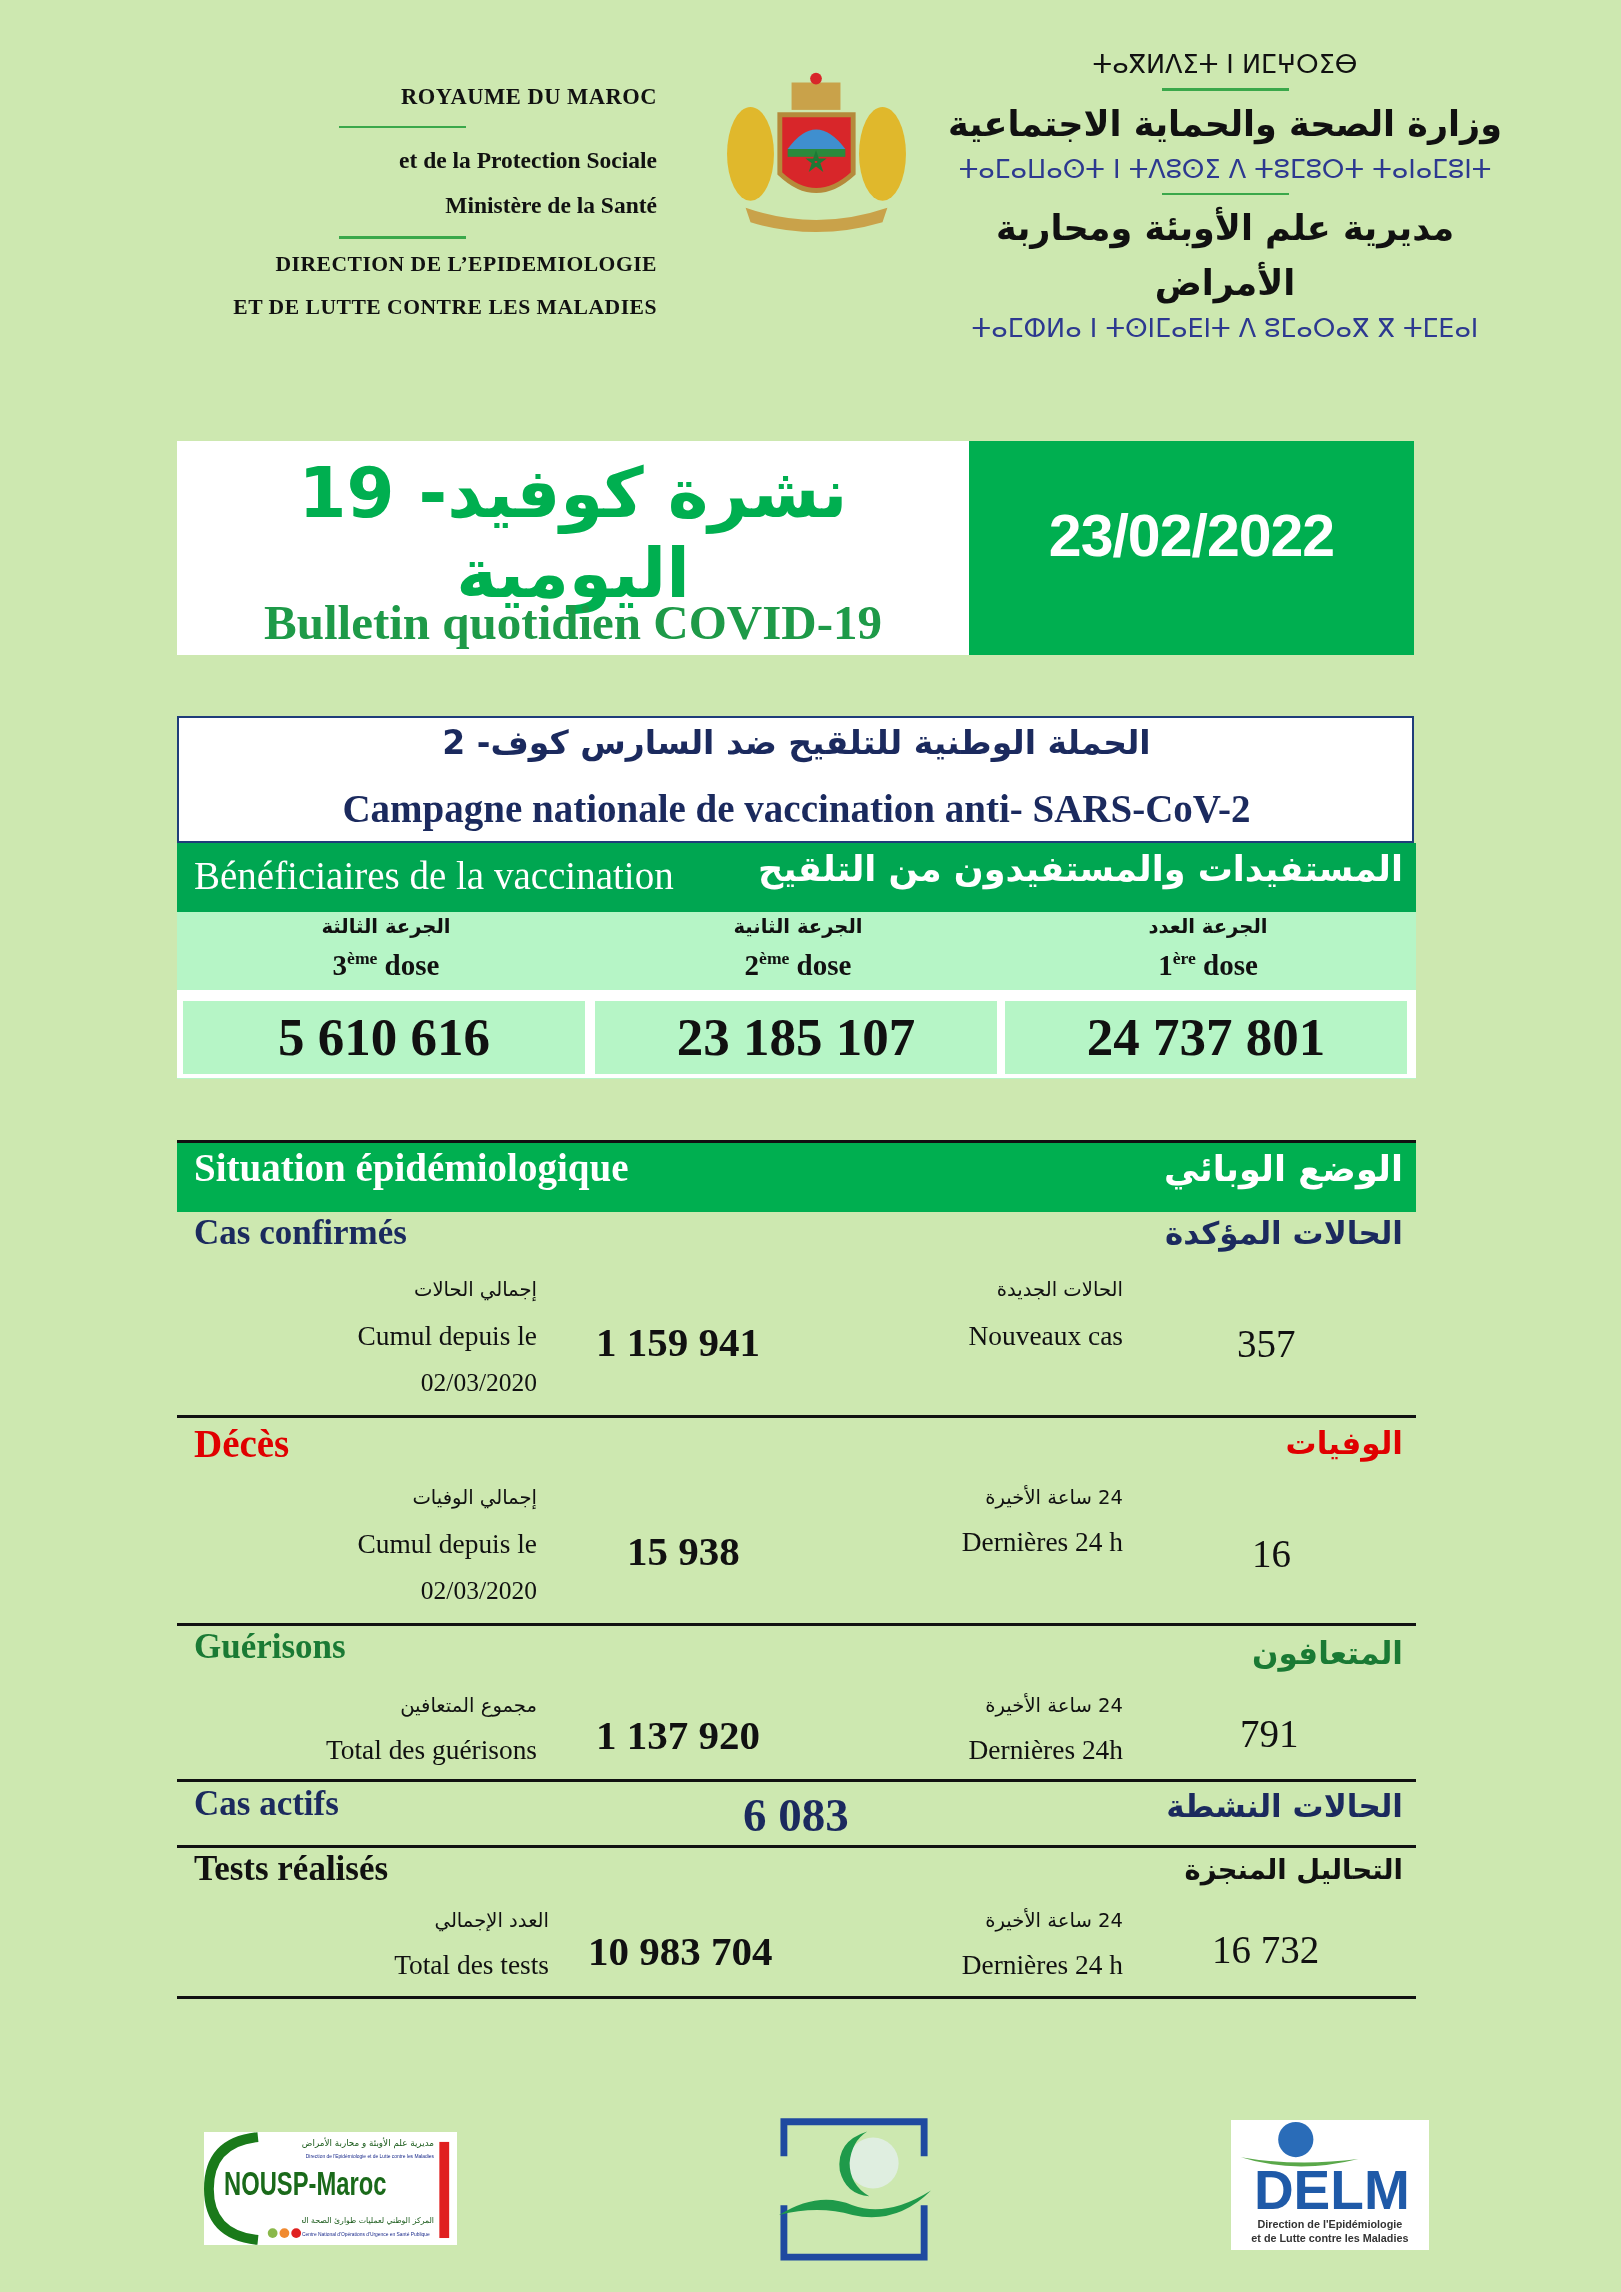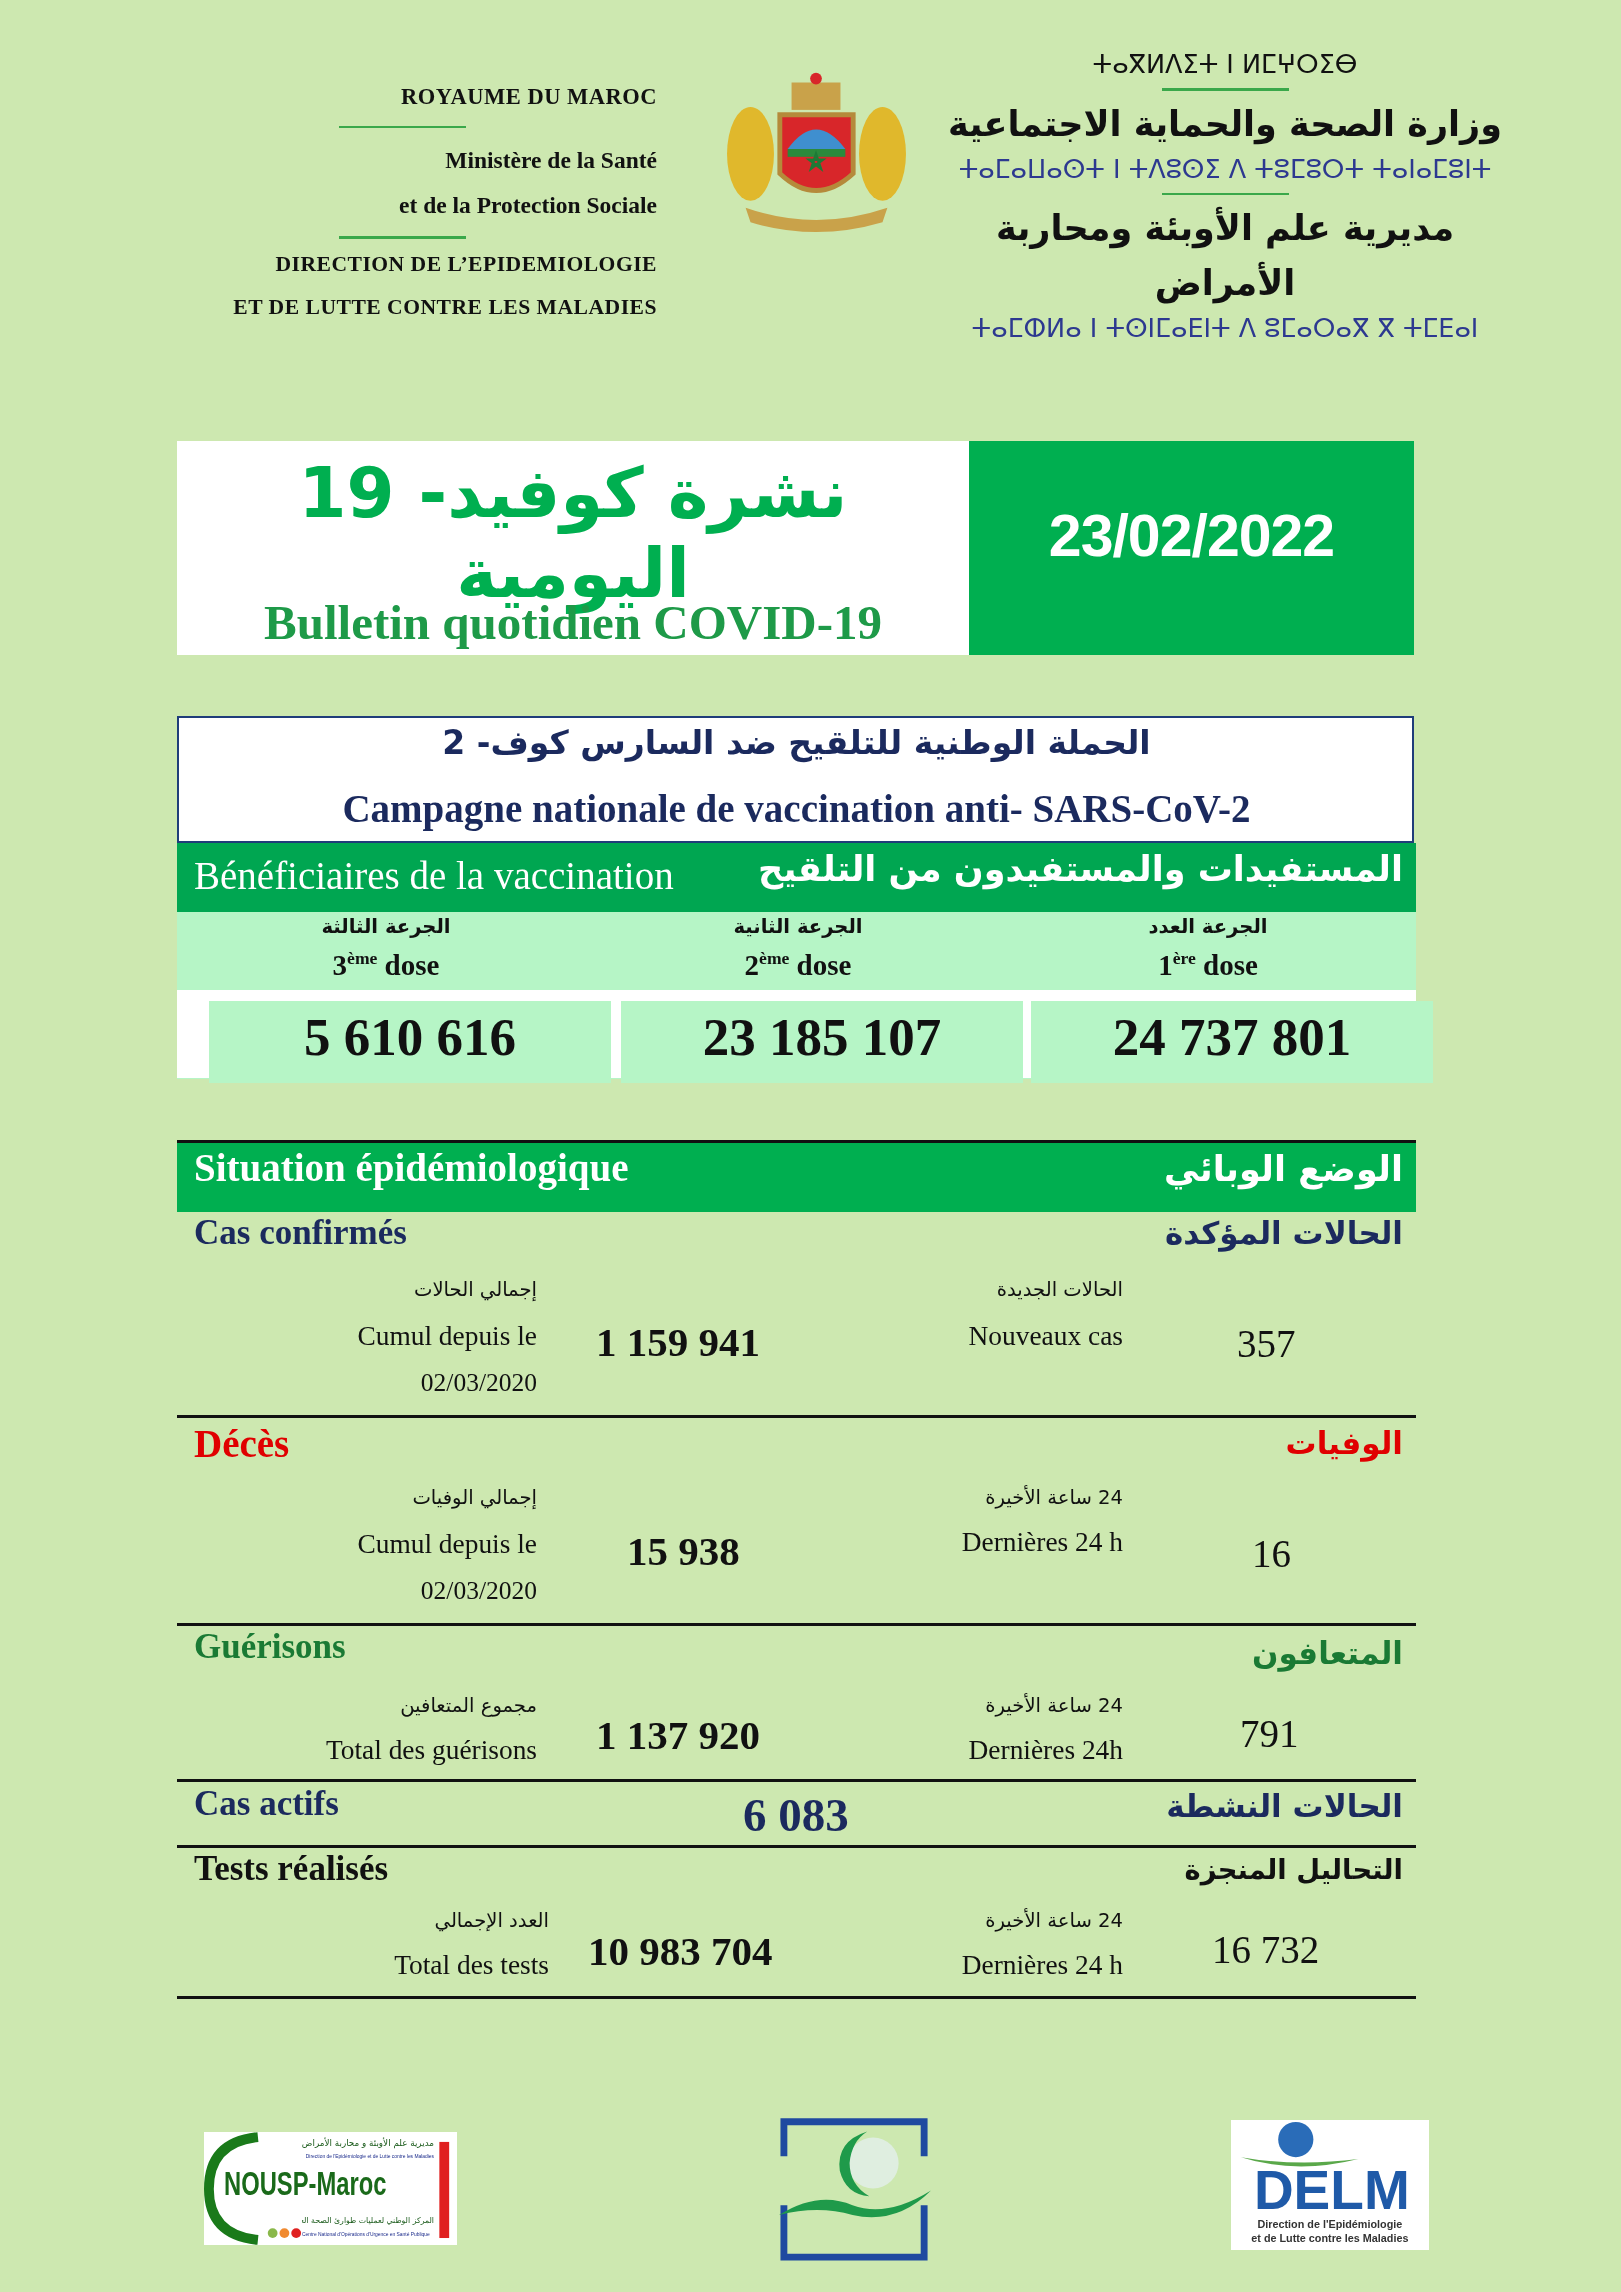"Ministère de la Santé" div.l2 { order: before "et de la Protection Sociale" -> after "et de la Protection Sociale" }
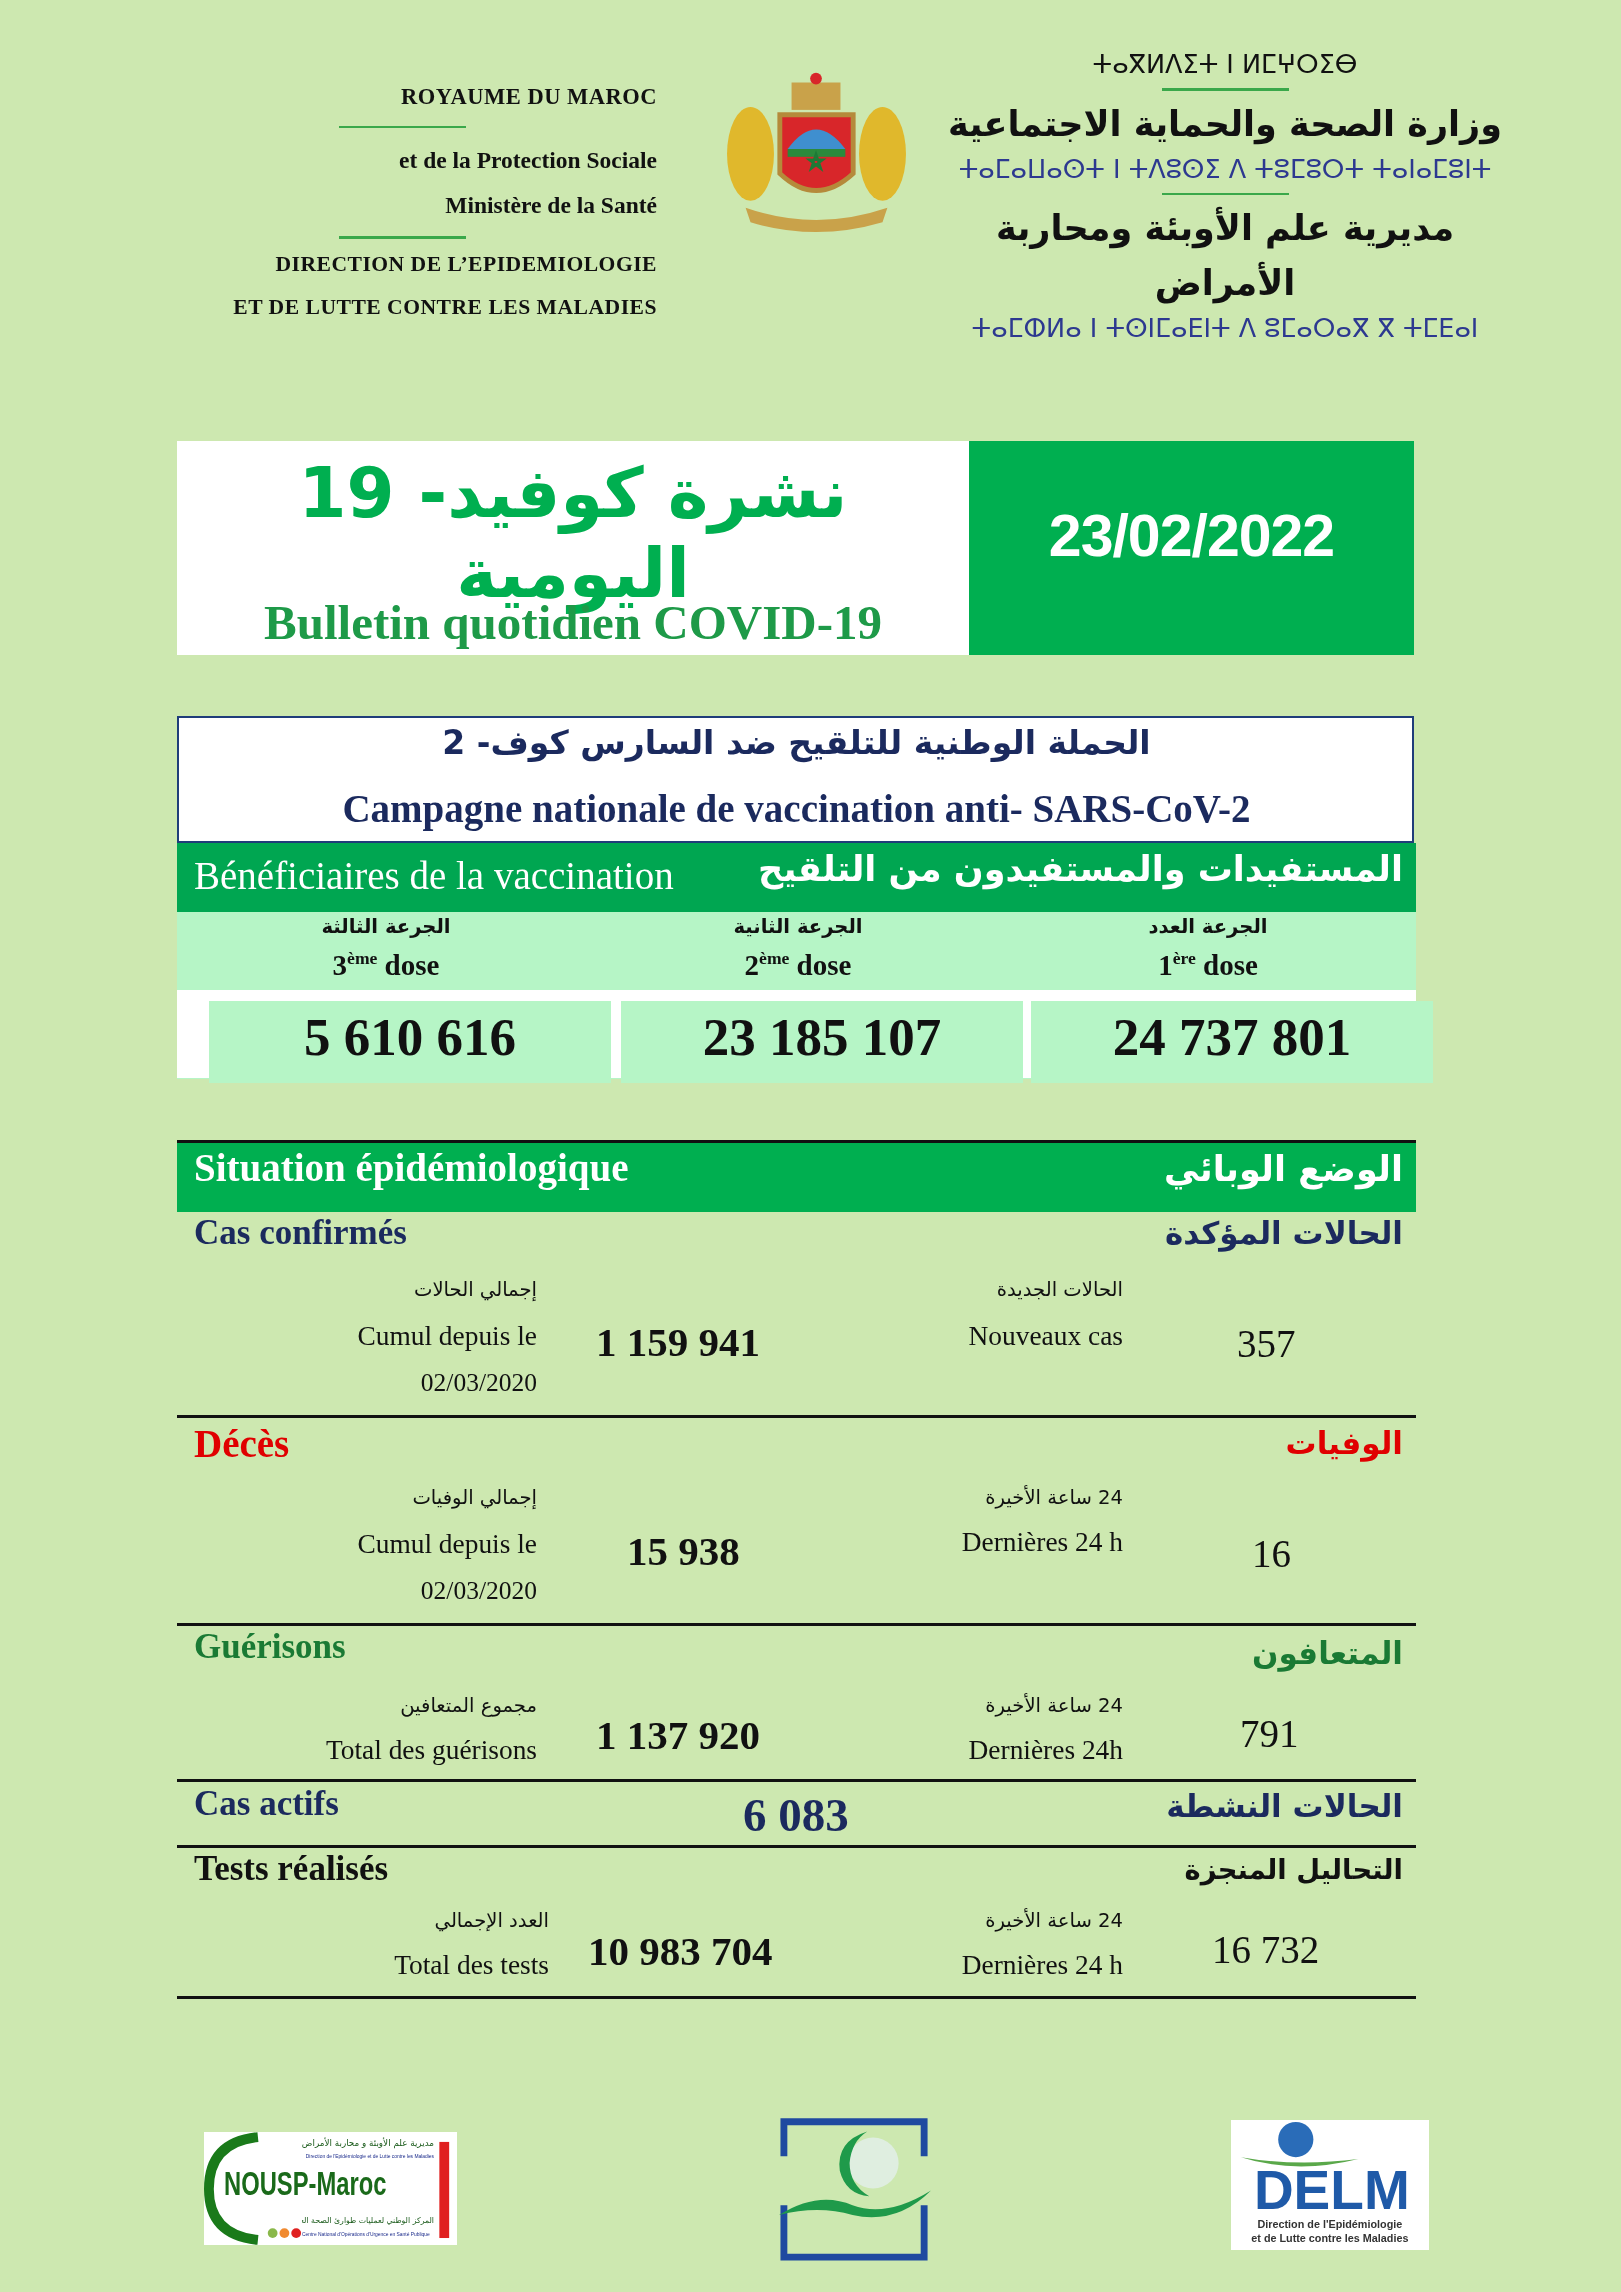"5 610 616" .dose-val { height: 82px -> 73px; margin-left: 26px -> none }
